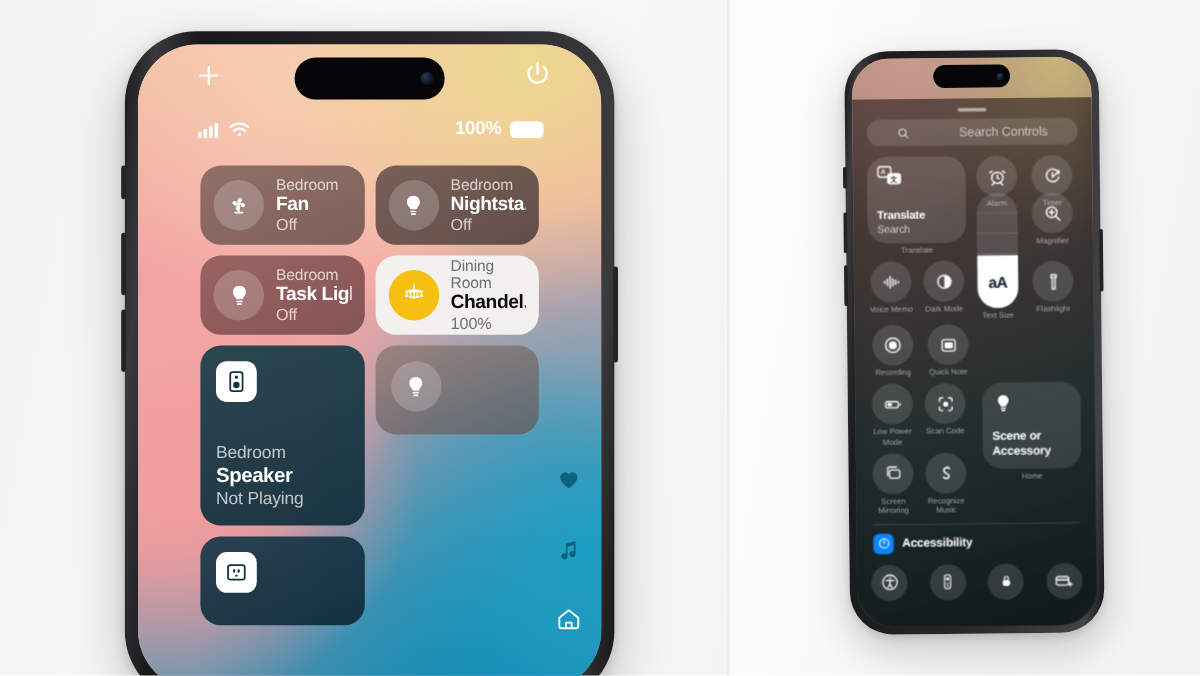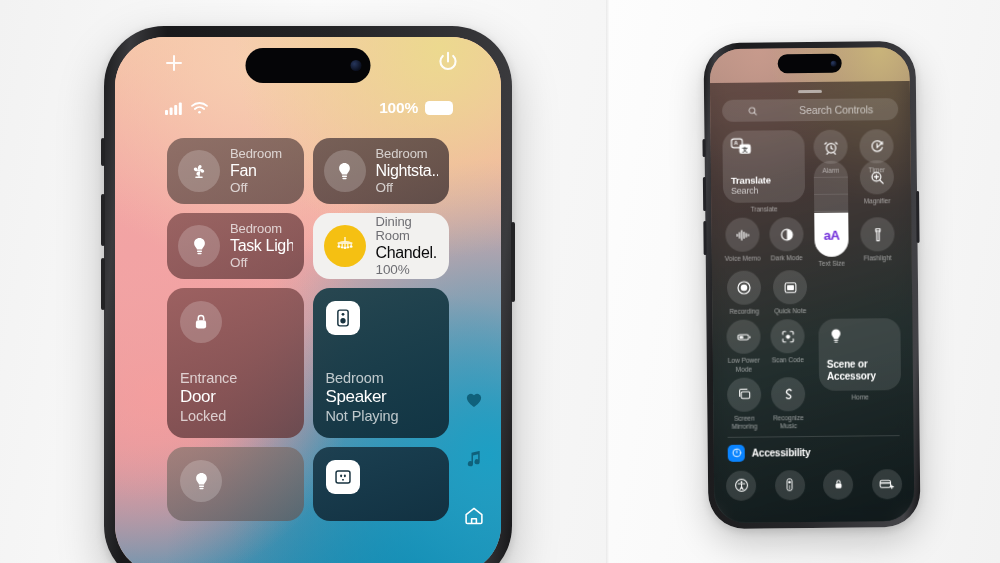"Fan" .tl-name { font-weight: 400 -> 700 }
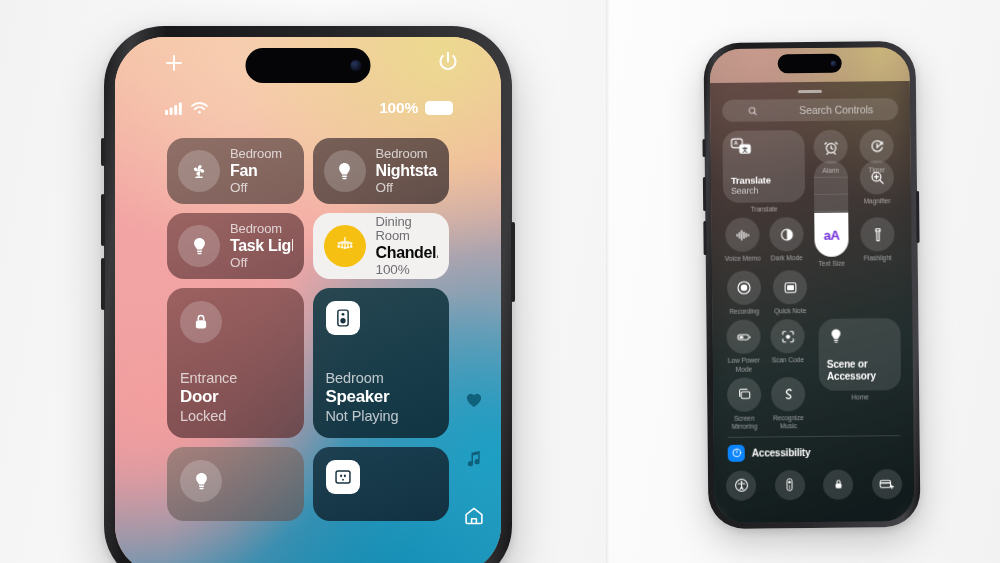"aA" .slider-ts .aa { color: #6d28d9 -> #0f172a }
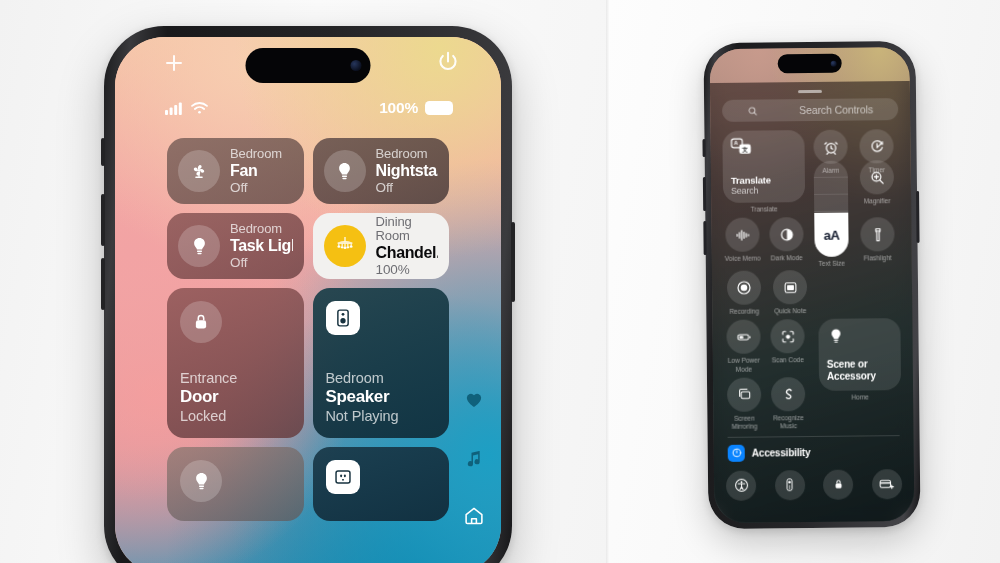"Entrance" div.tile { html: <div> <div> <svg> <path></path> <rect></rect> </svg> </div> <div> <span>Entrance</span> <span>Door</span> <span>Locked</span> </div> </div> -> none }
